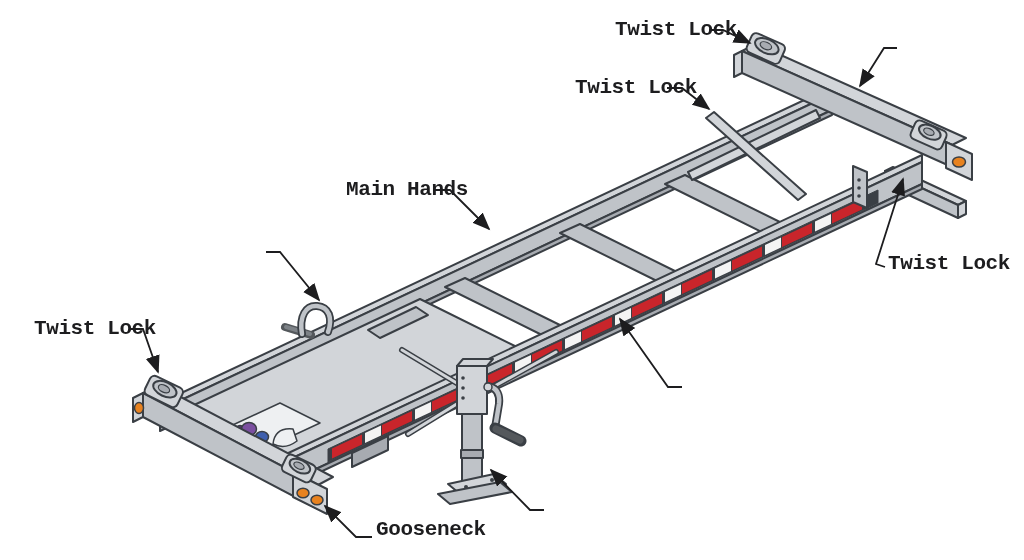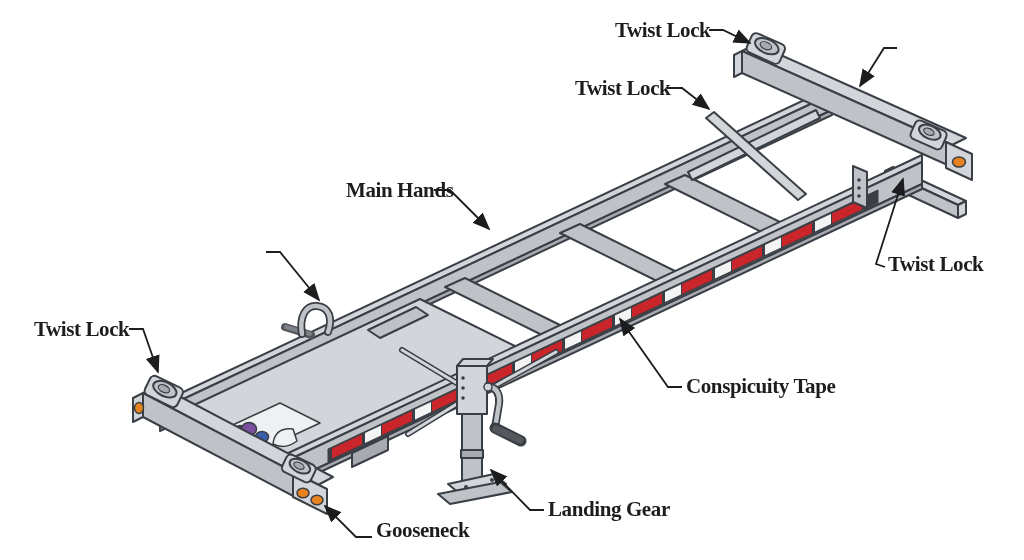"Twist Lock" #stage { font-family: Liberation Serif, serif -> Liberation Mono, monospace }
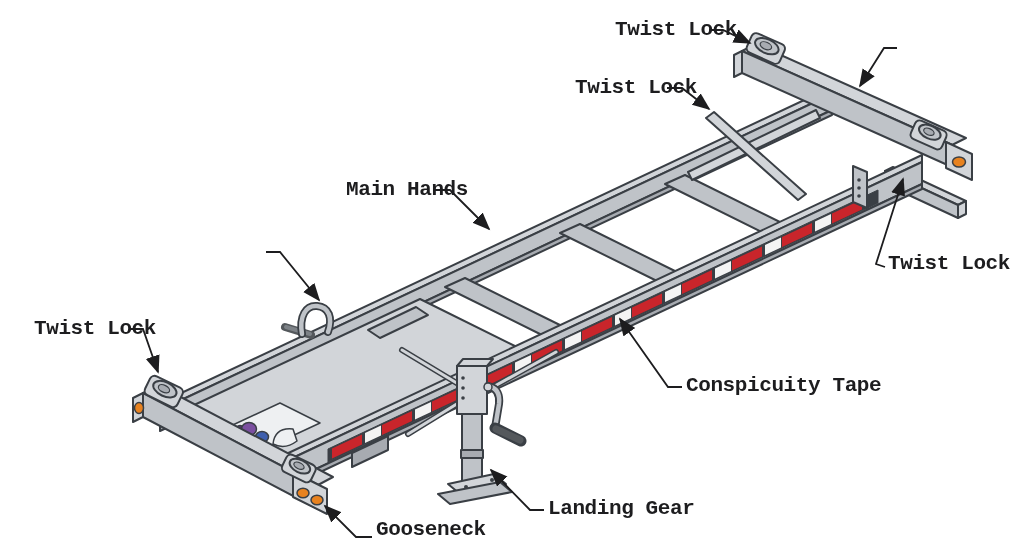"Conspicuity Tape" div.lbl { html: <div>Conspicuity Tape</div> -> none }
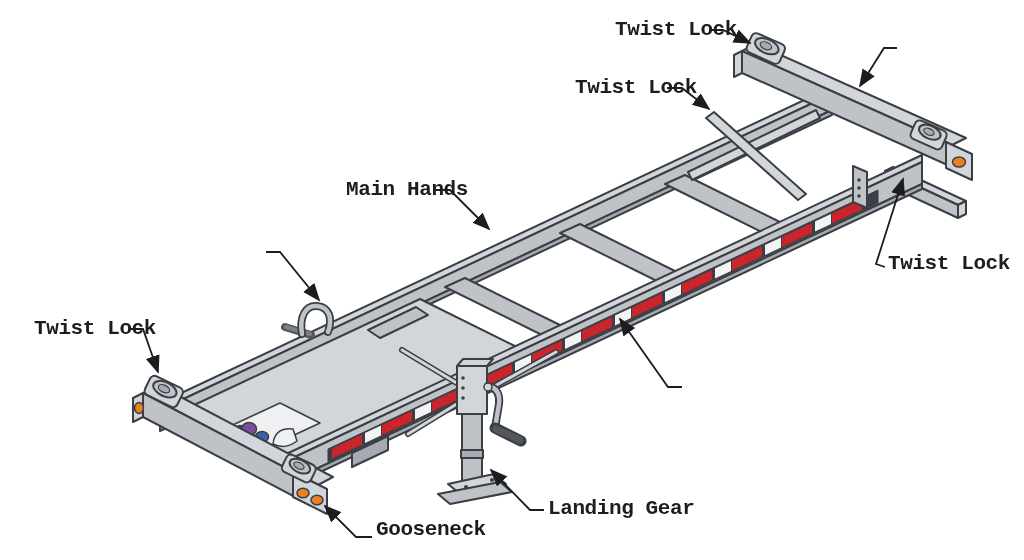"Landing Gear" div.lbl { html: <div>Landing Gear</div> -> none }
